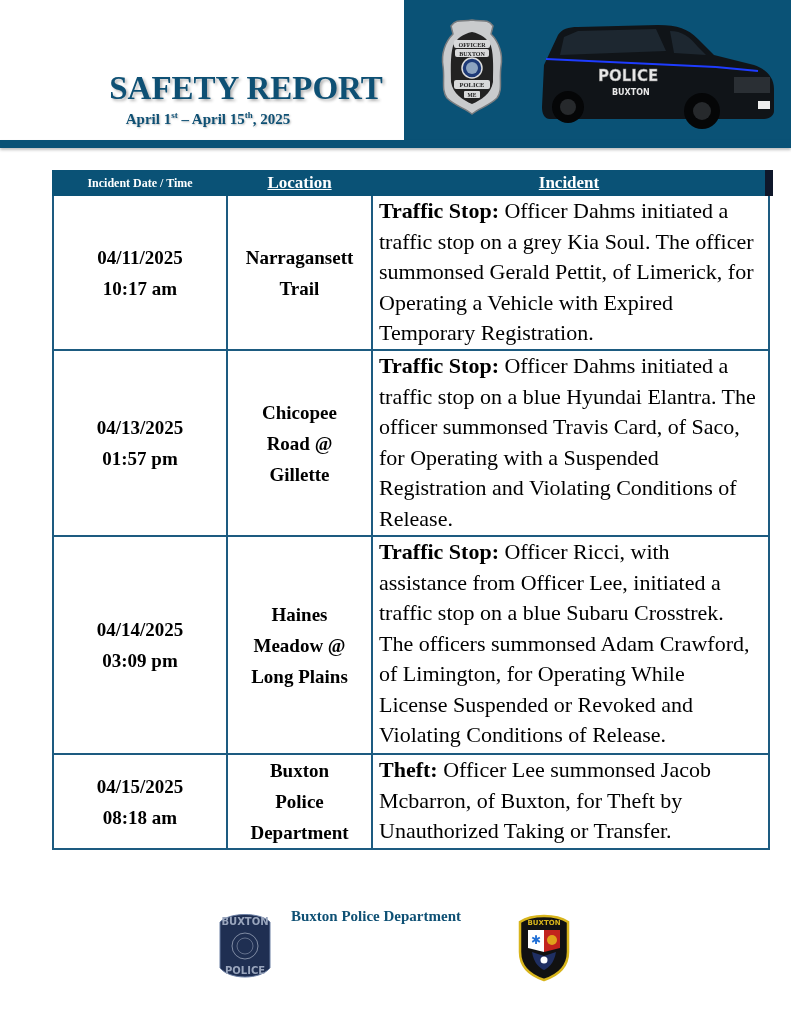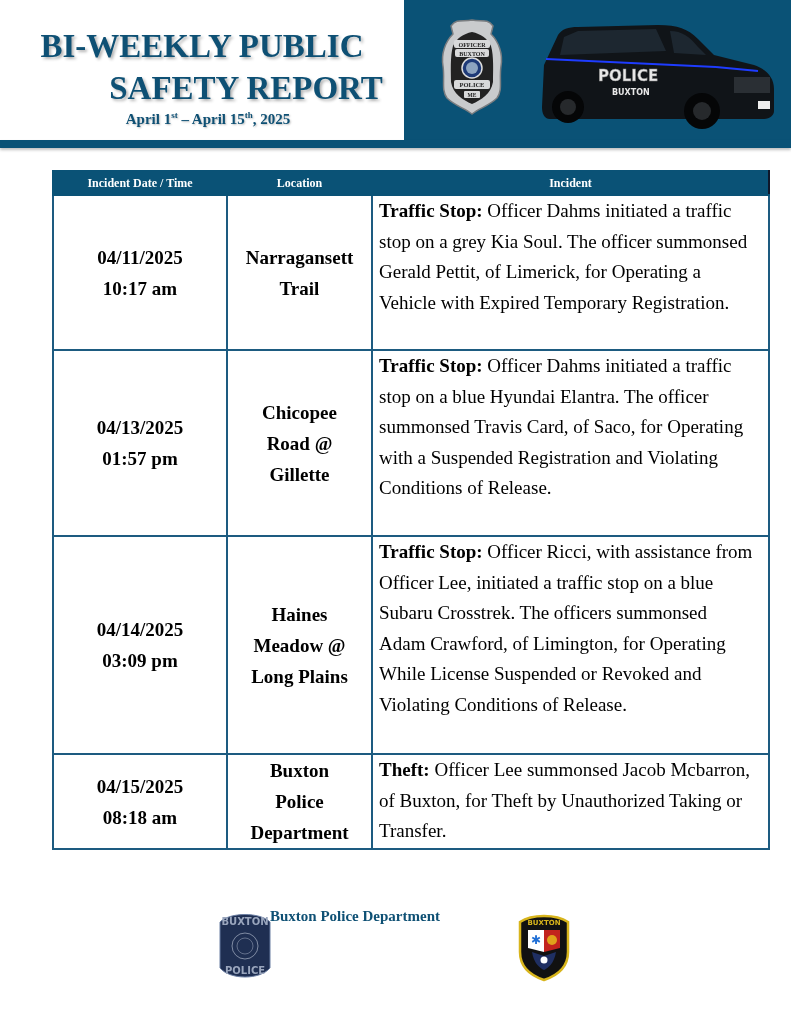"BI-WEEKLY PUBLIC" div.title { html: <div>BI-WEEKLY PUBLIC</div> -> none }
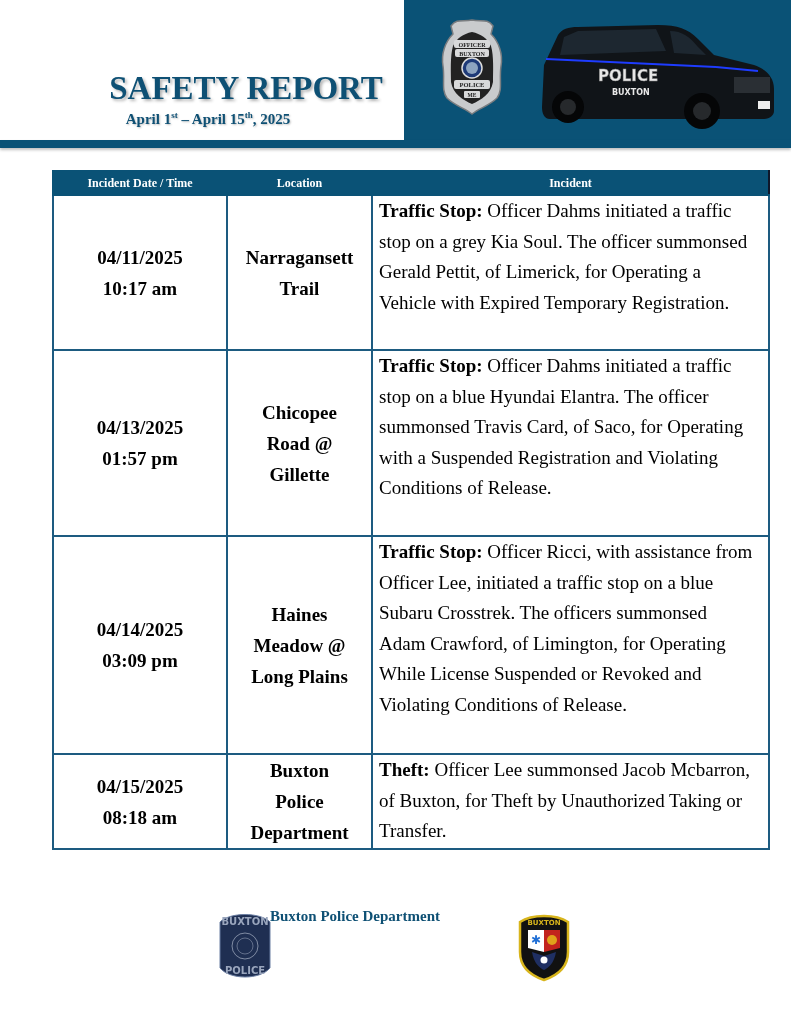"Location" th.c2, th.c3 { font-size: 12px -> 17px; text-decoration: none -> underline }
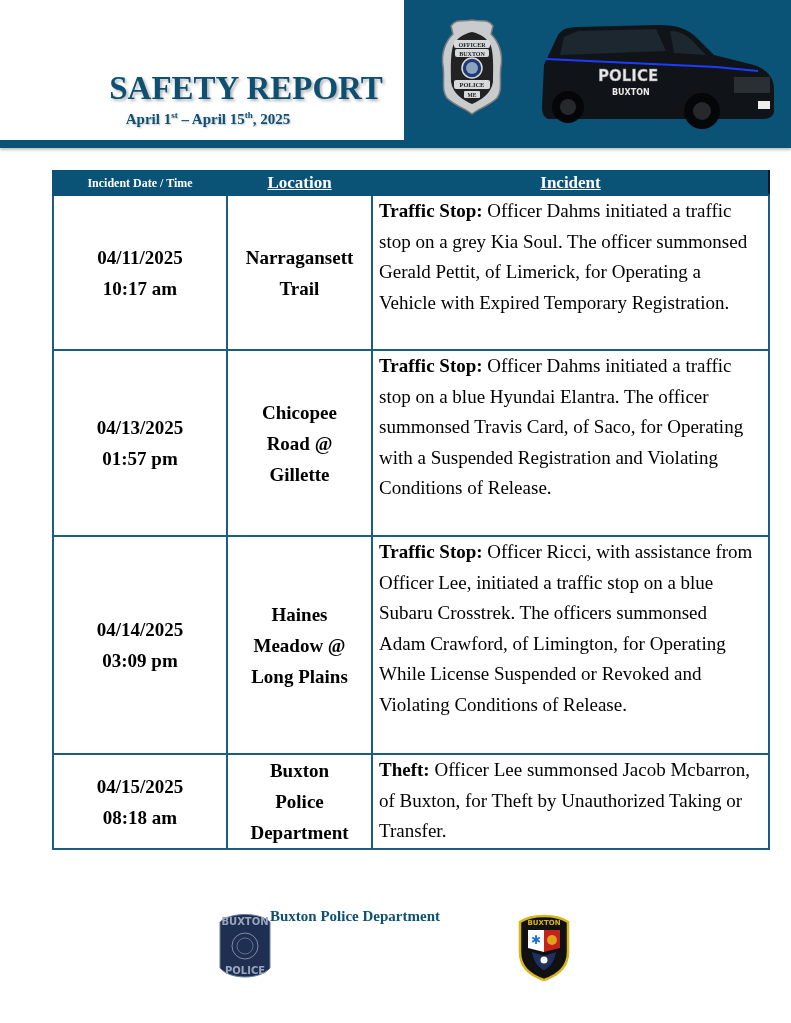"Incident" table.report th:last-child { border-right: 2px solid #0f172a -> 8px solid #0f172a }
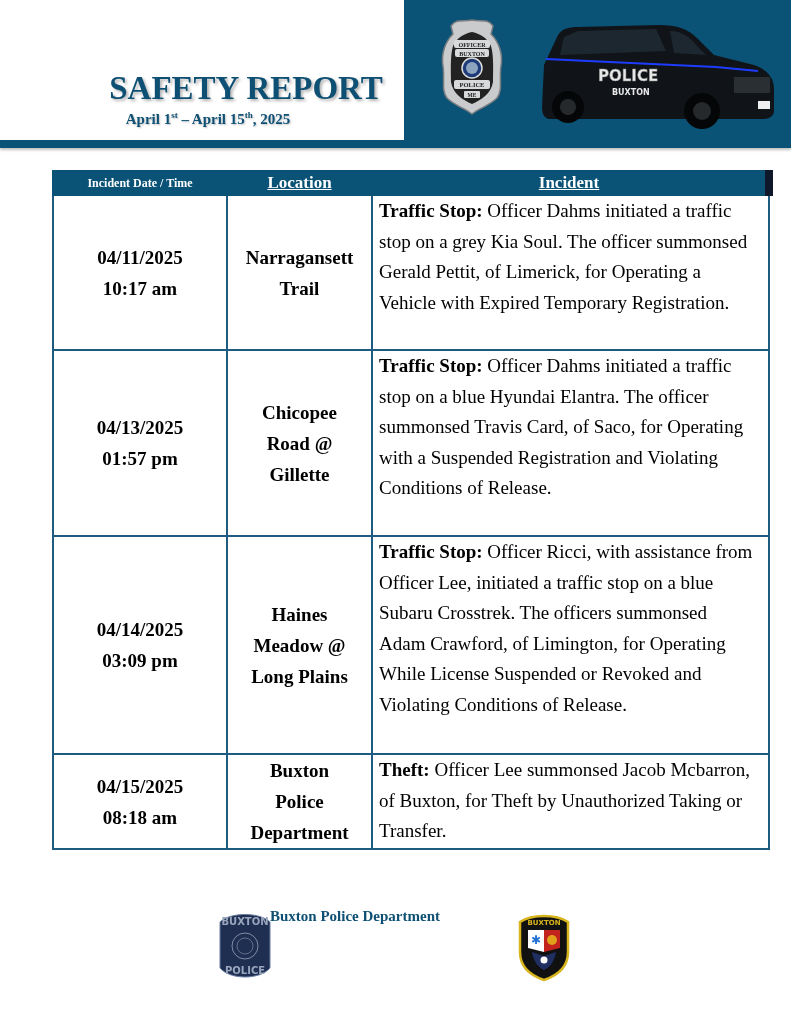"Traffic Stop: Officer Dahms initiated" td.inc { font-size: 19px -> 22px }
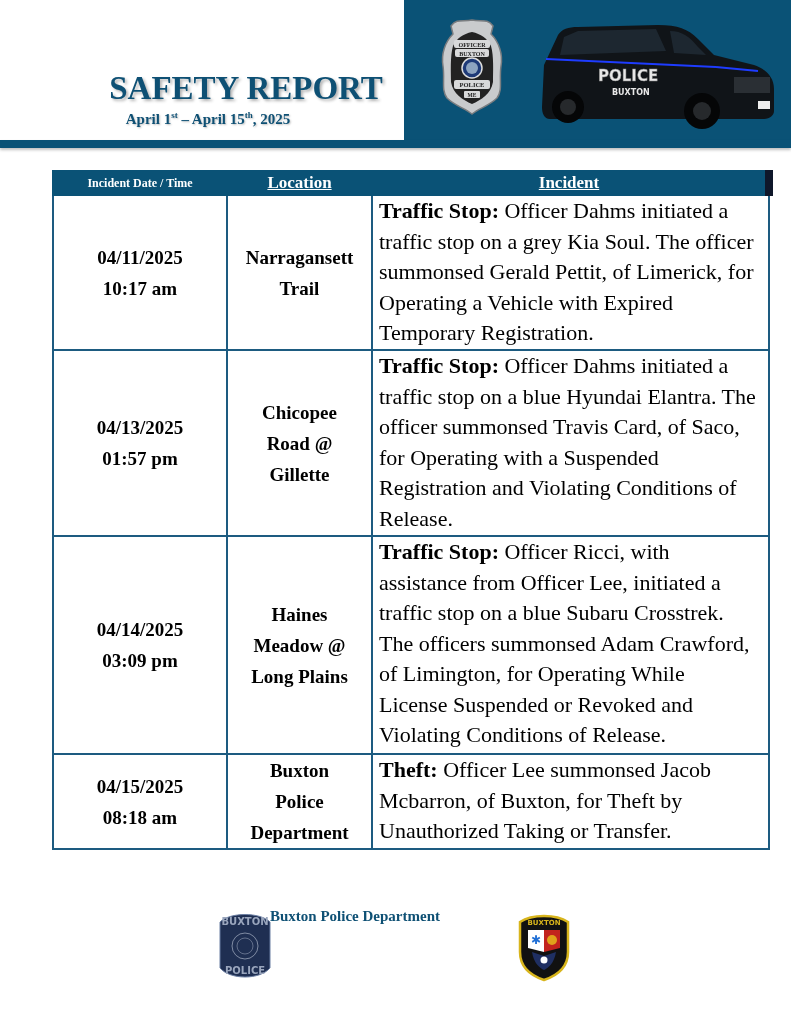"Buxton Police Department" .footer-text { text-align: none -> center }
